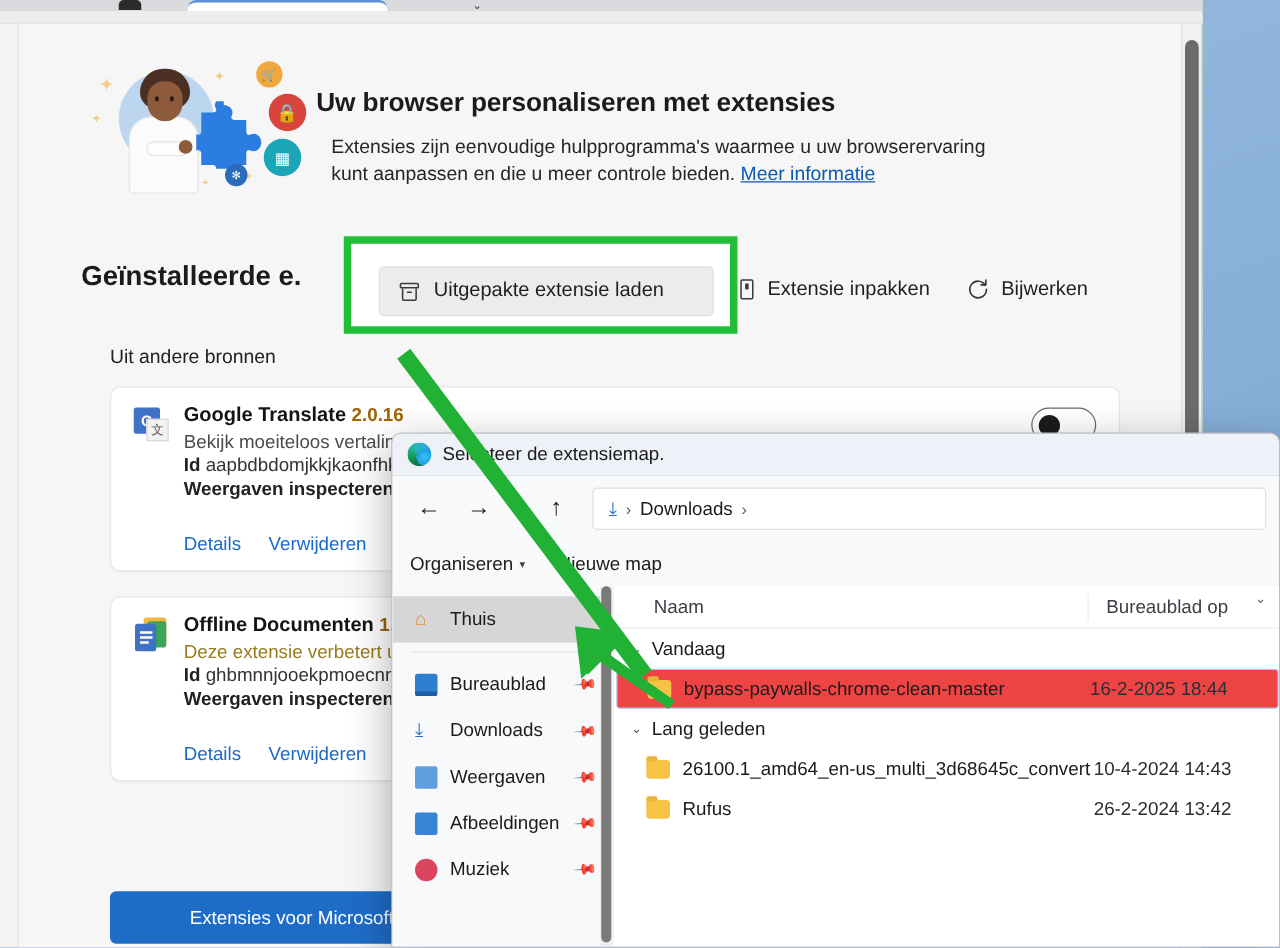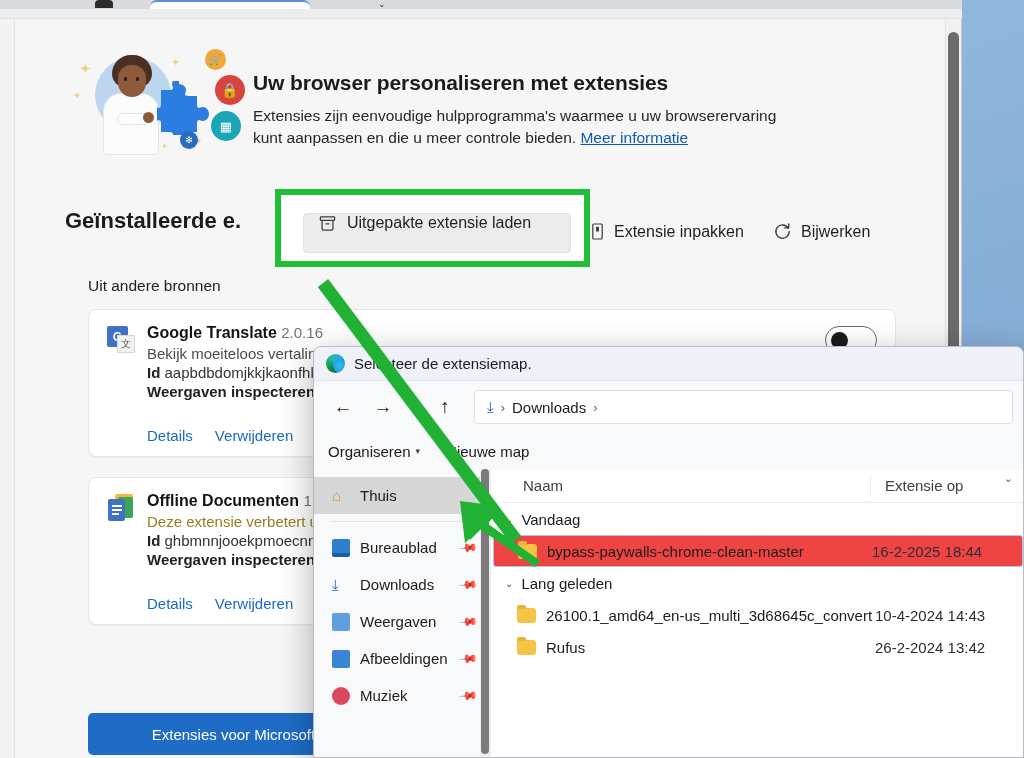"Extensies zijn eenvoudige" .hero-desc { margin: 0 -> 12px }
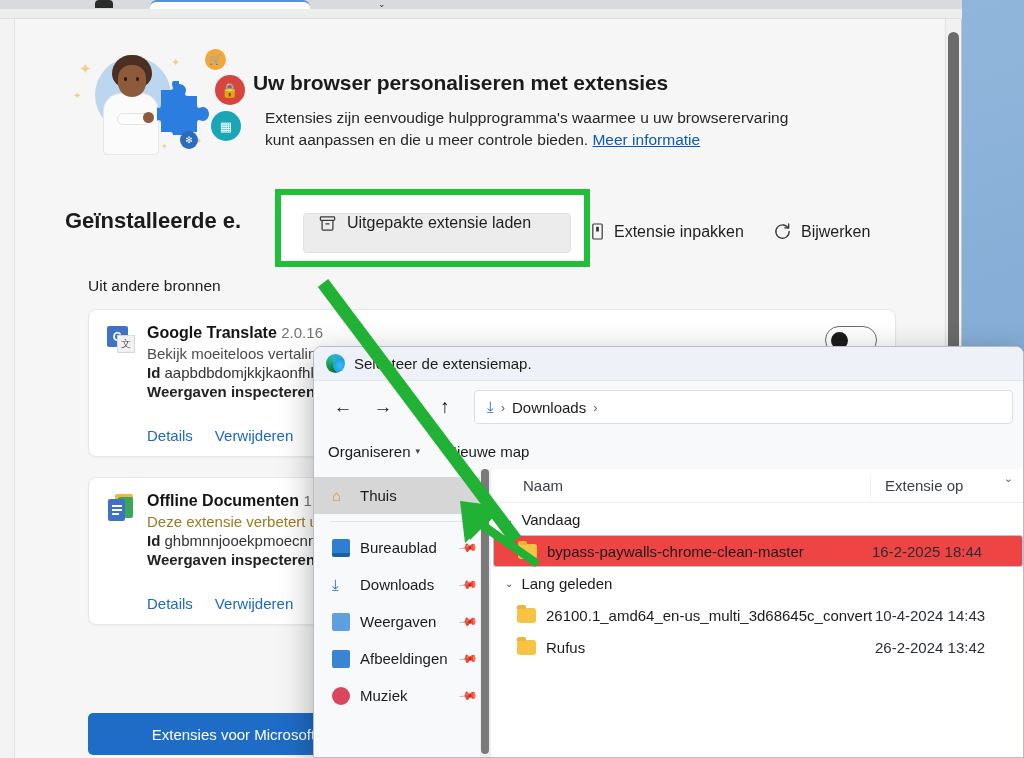"Uitgepakte extensie laden" .load-btn { align-items: flex-start -> center }
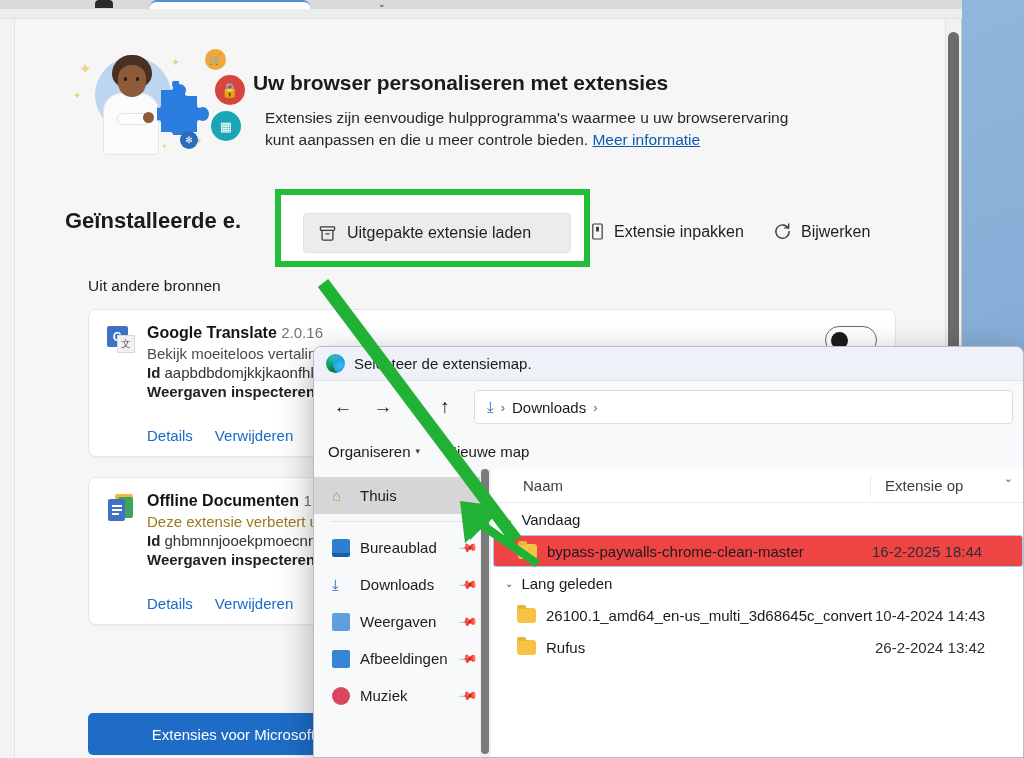"2.0.16" .ext-ver { color: #737373 -> #a16207; font-weight: normal -> bold }
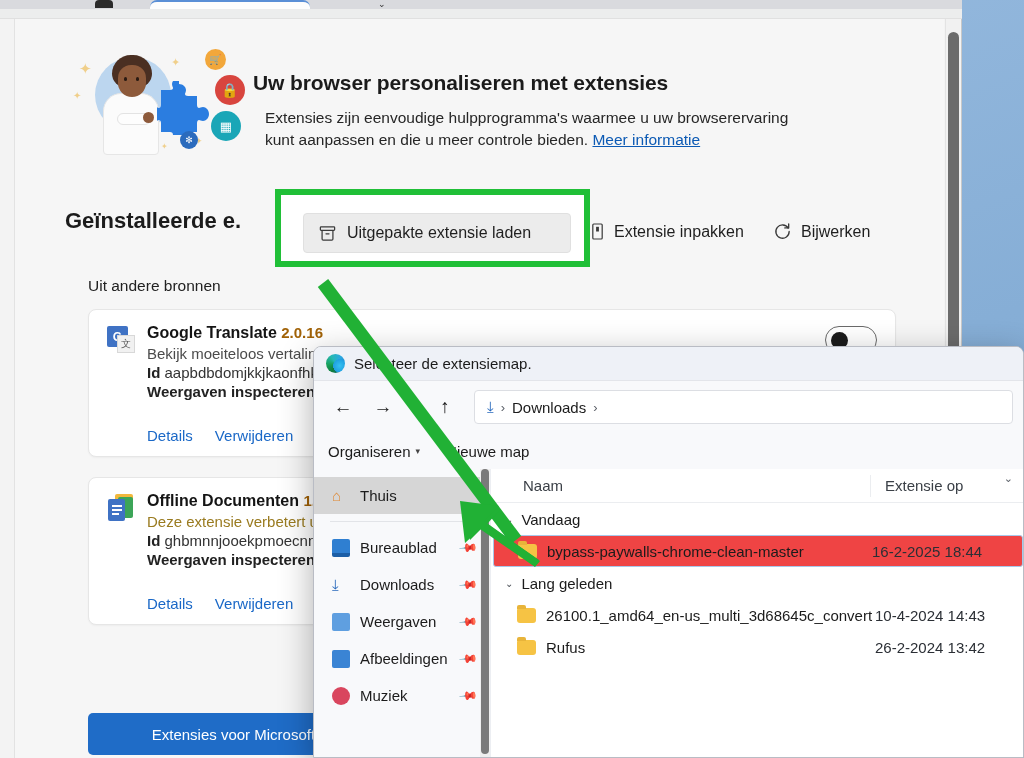"Extensie op" div.col-mod { text: Extensie -> Bureaublad }
